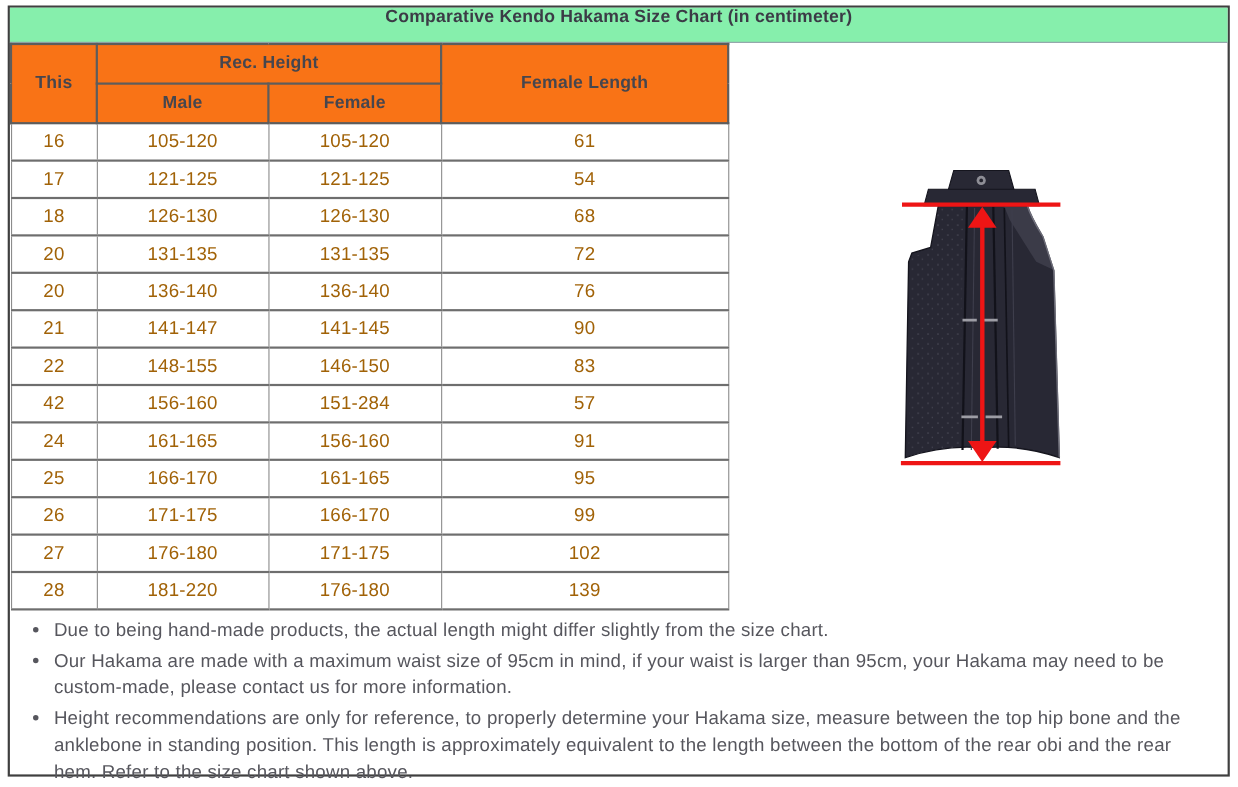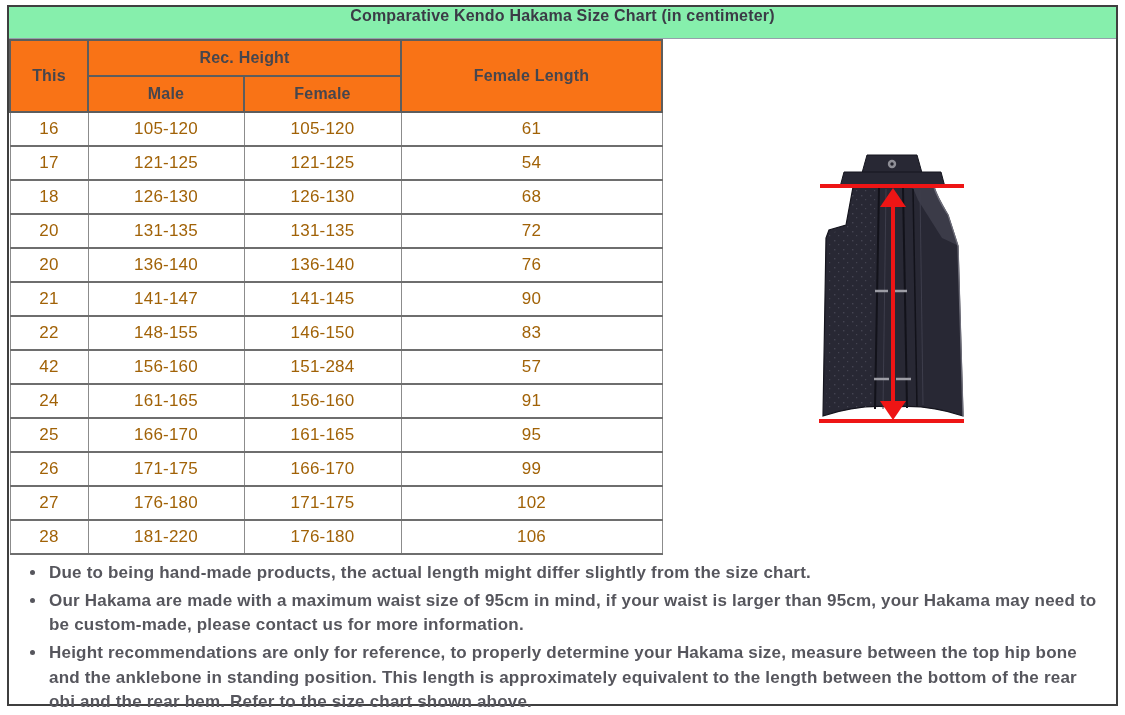"106" td { text: 106 -> 139 }
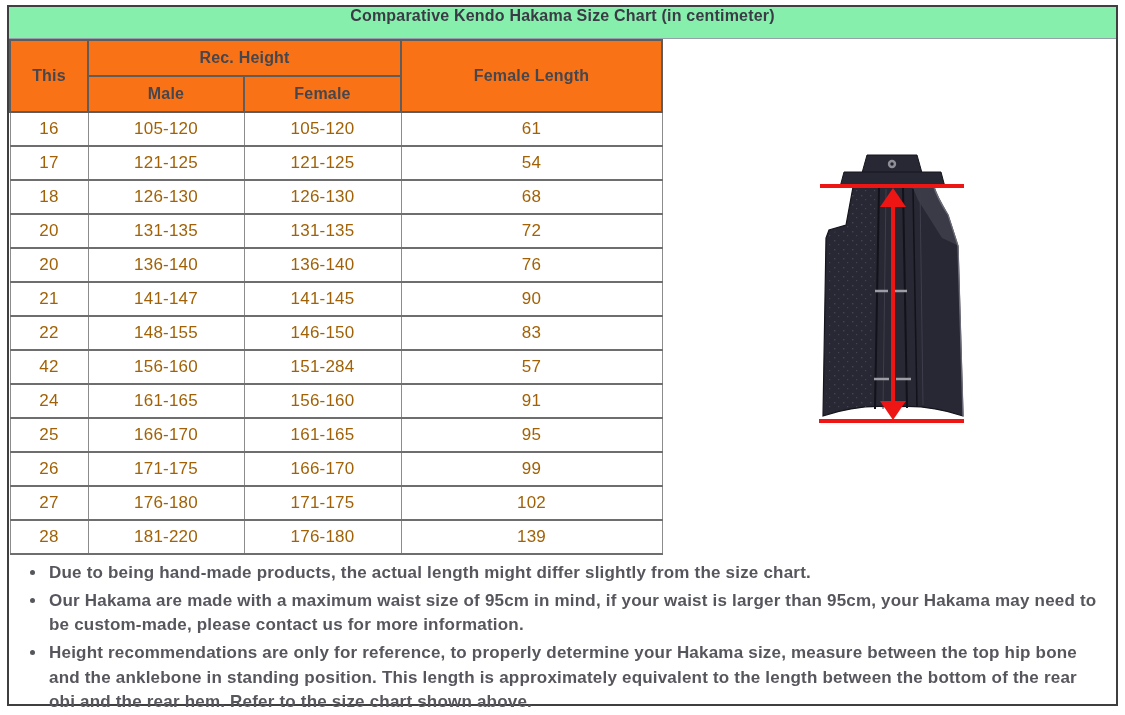"Due to being hand-made products," .notes li { font-weight: bold -> none }
